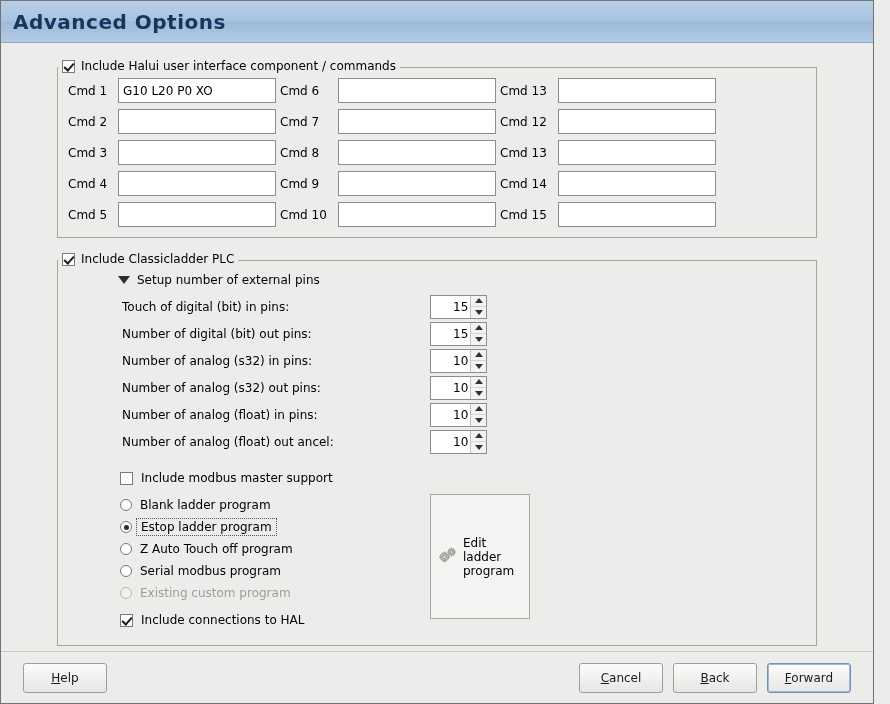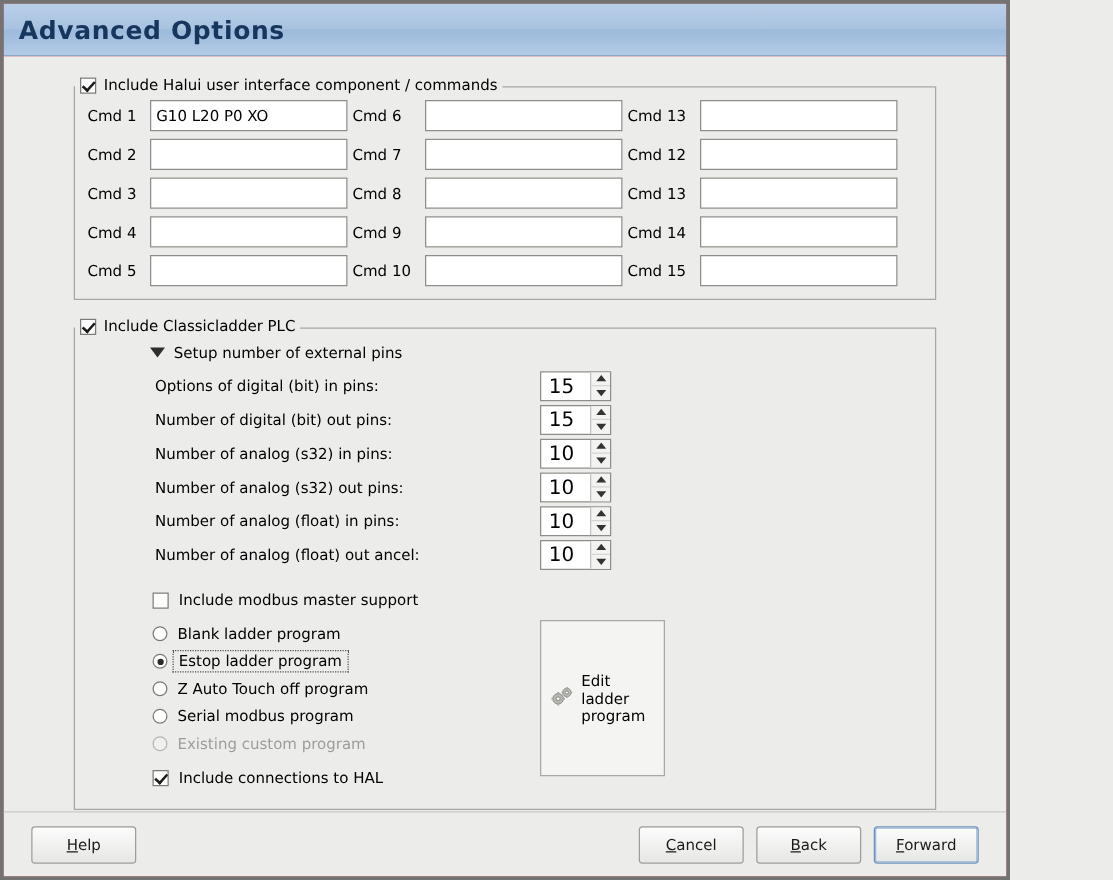"Advanced Options" #app { background: #b91c1c -> #6d28d9; border: 3px solid #737373 -> 1px solid #737373; width: 808px -> 874px }
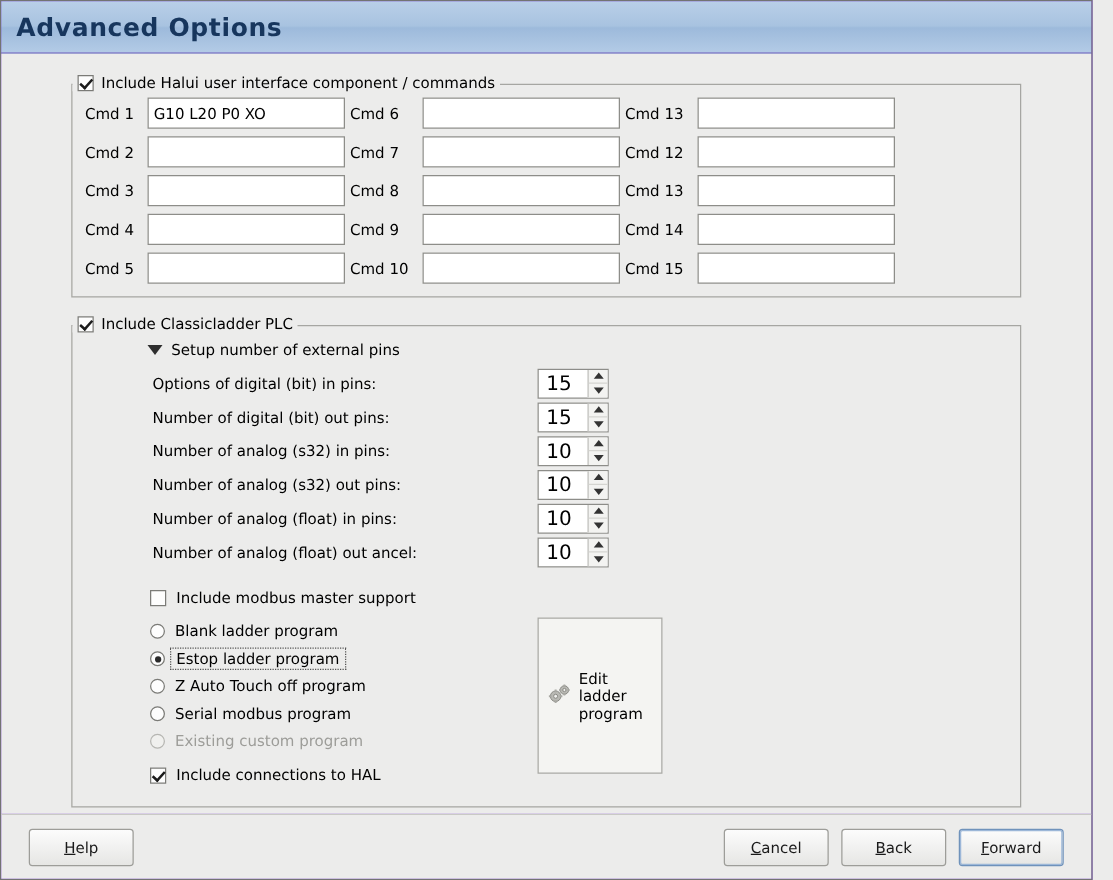"Options of digital (bit) in" span.spin-label { text: Options -> Touch }
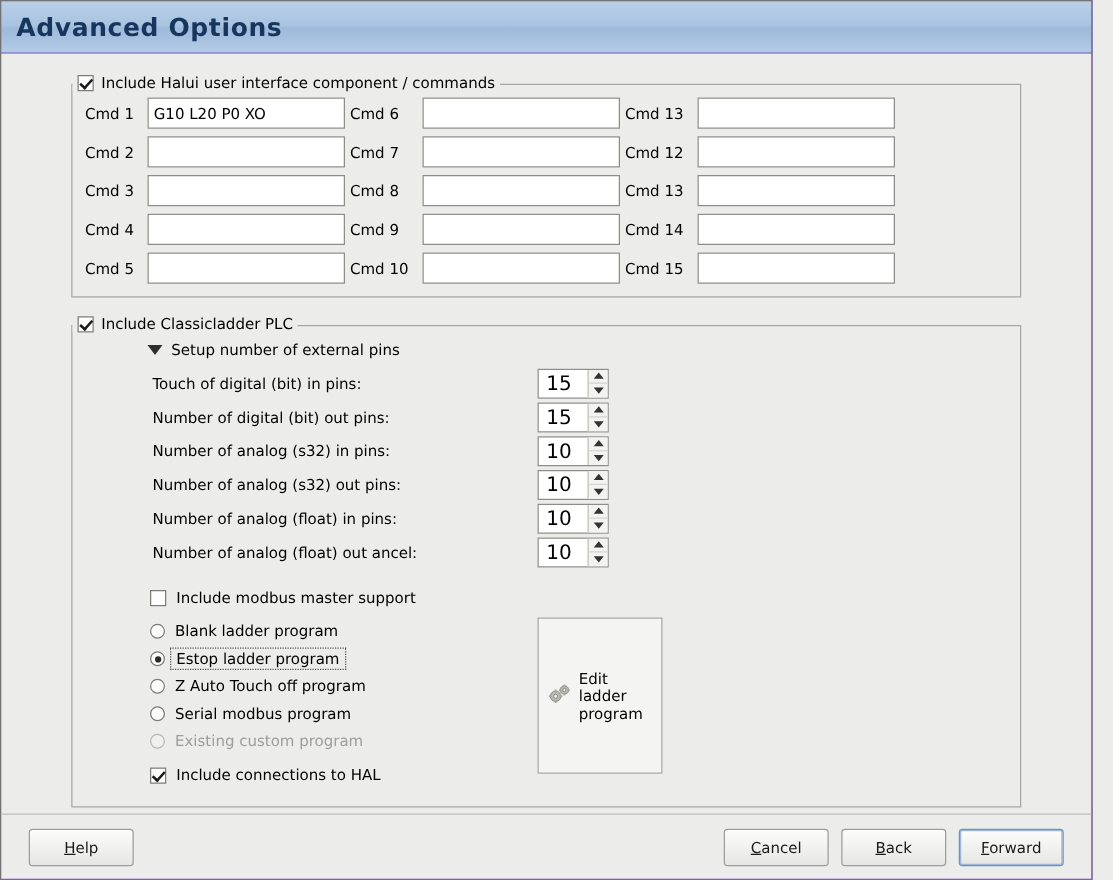"15" .spinner .val { font-size: 16px -> 12px; padding-left: 6px -> 22px }
